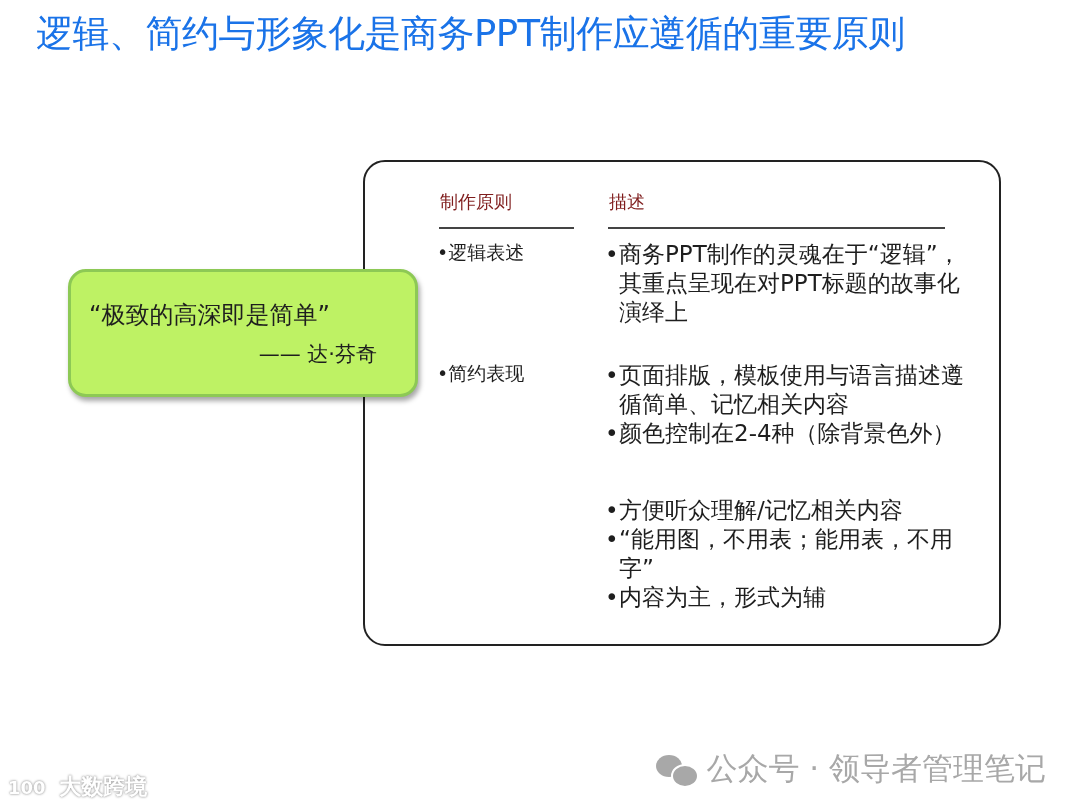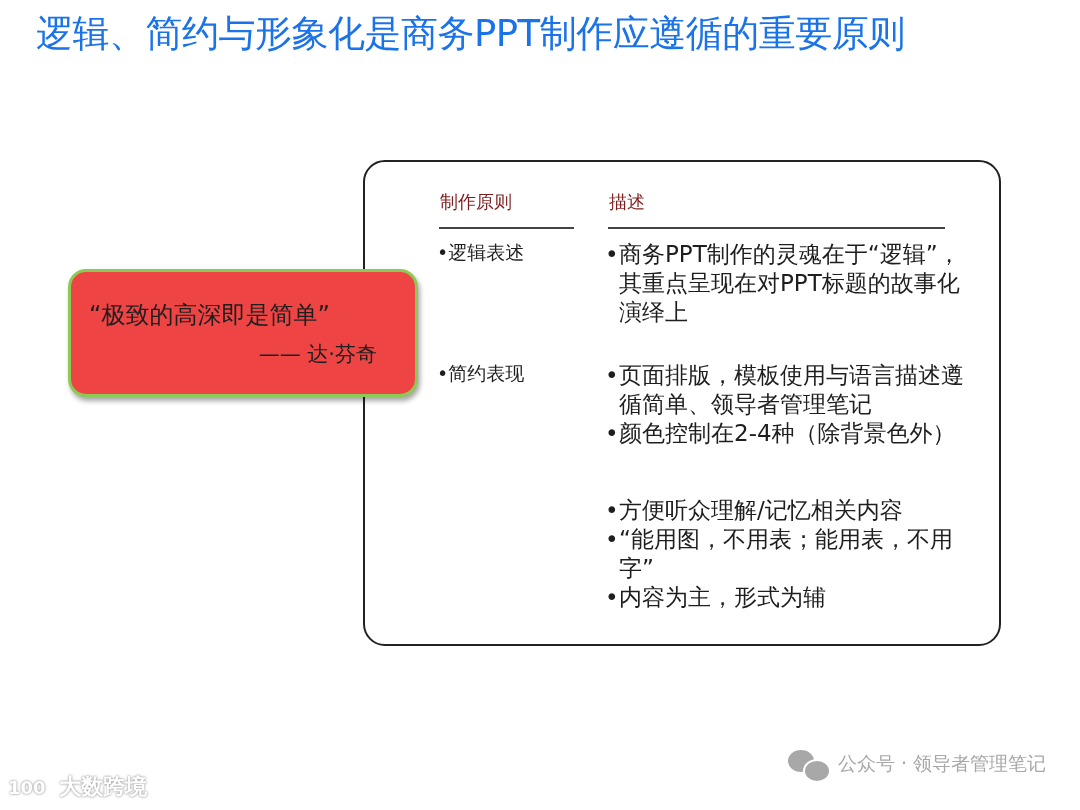"“极致的高深即是简单”" .quote-box { background: #ef4444 -> #bef264 }
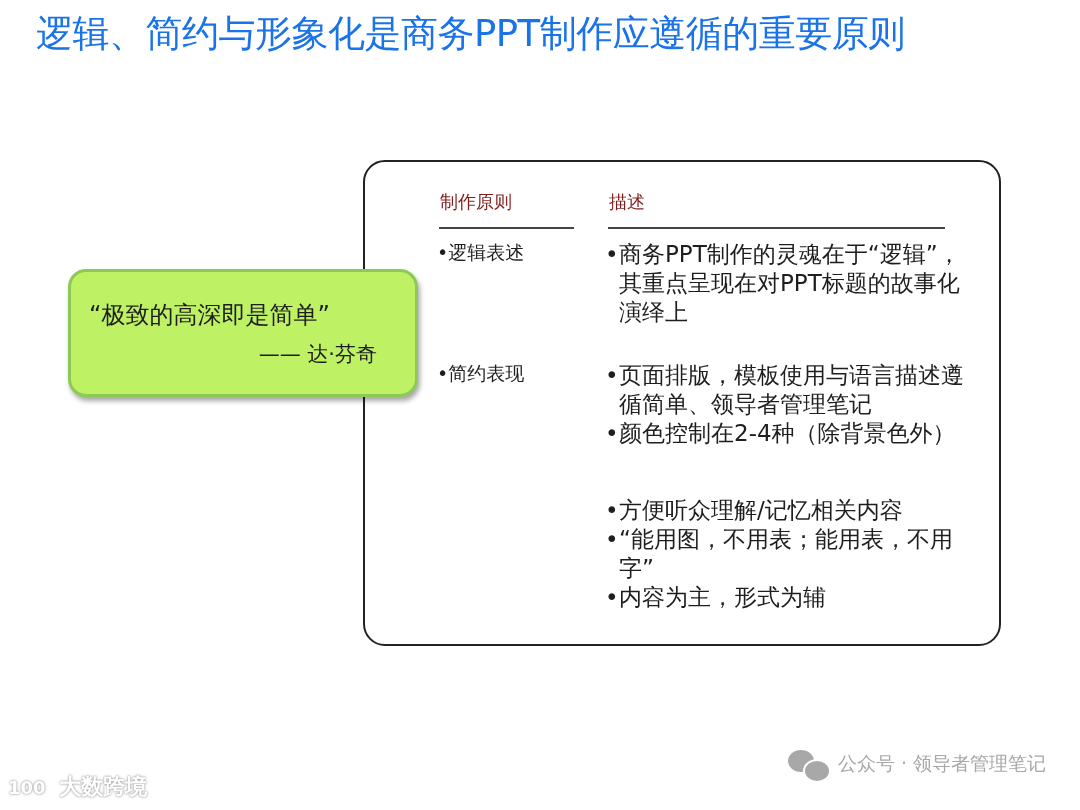"页面排版，模板使用与语言描述遵循简单、领导者管理笔记" span { text: 领导者管理笔记 -> 记忆相关内容 }
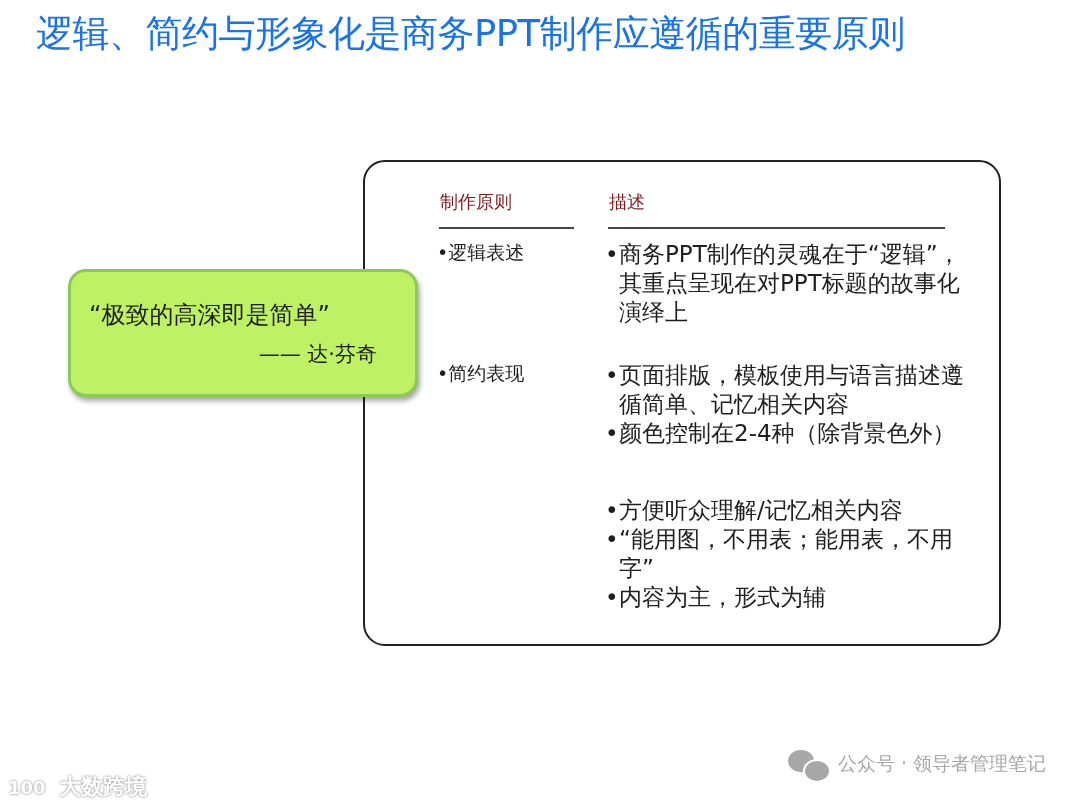"公众号 · 领导者管理笔记" .footer-right { font-size: 19px -> 31px }
